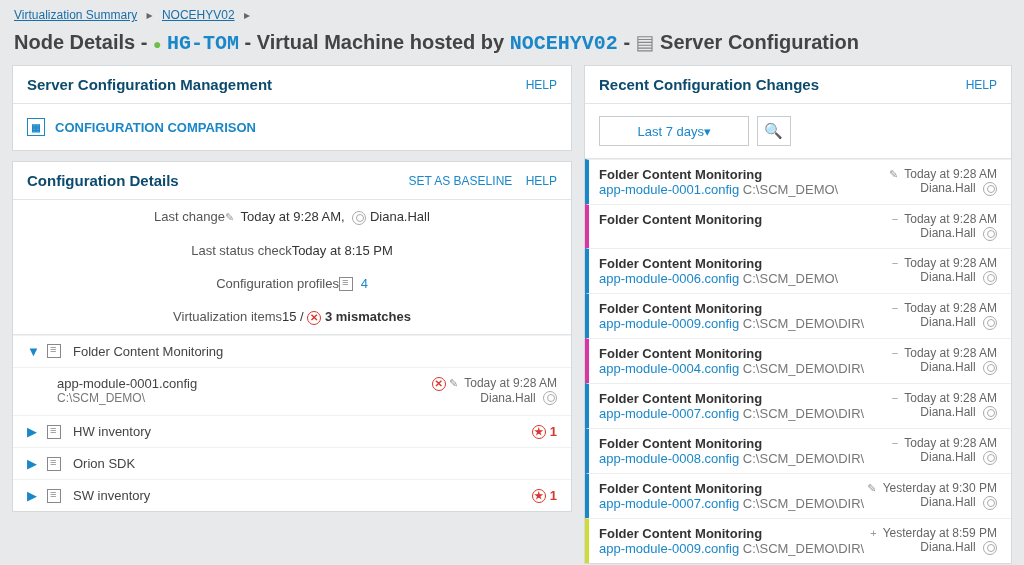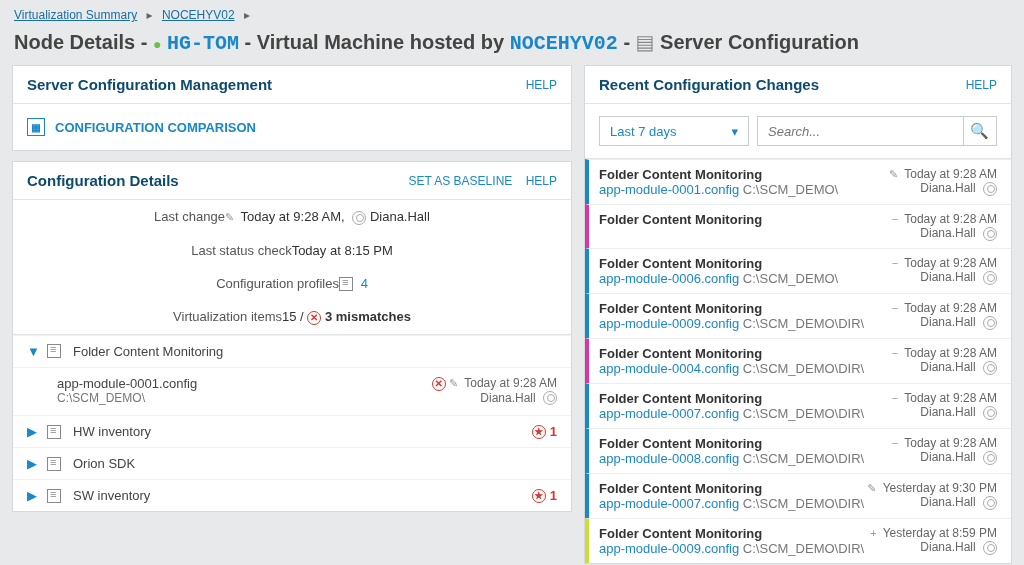"Last 7 days" .select-box { justify-content: space-between -> center }
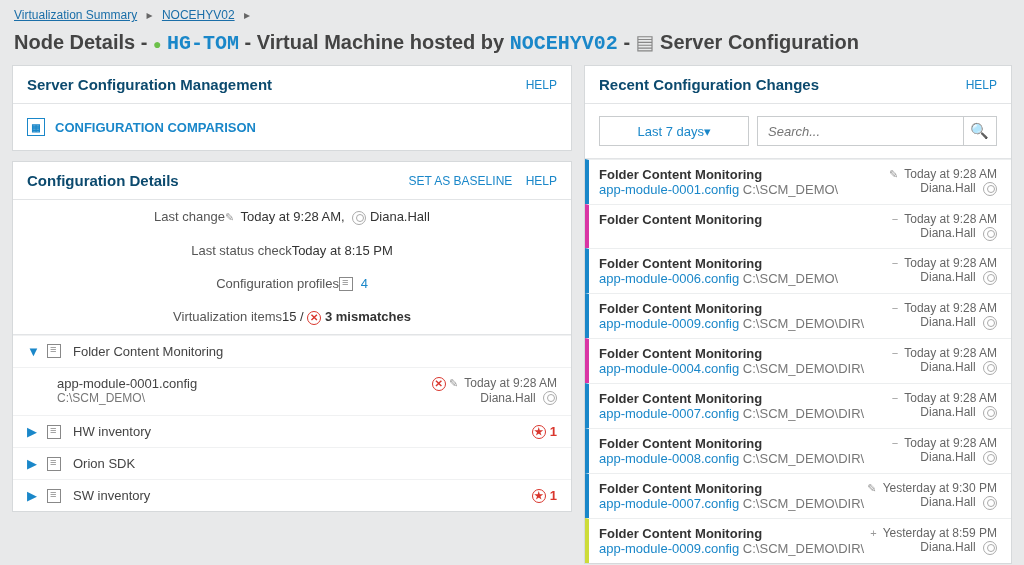"Search..." input.search-input { html: <input> -> none }
